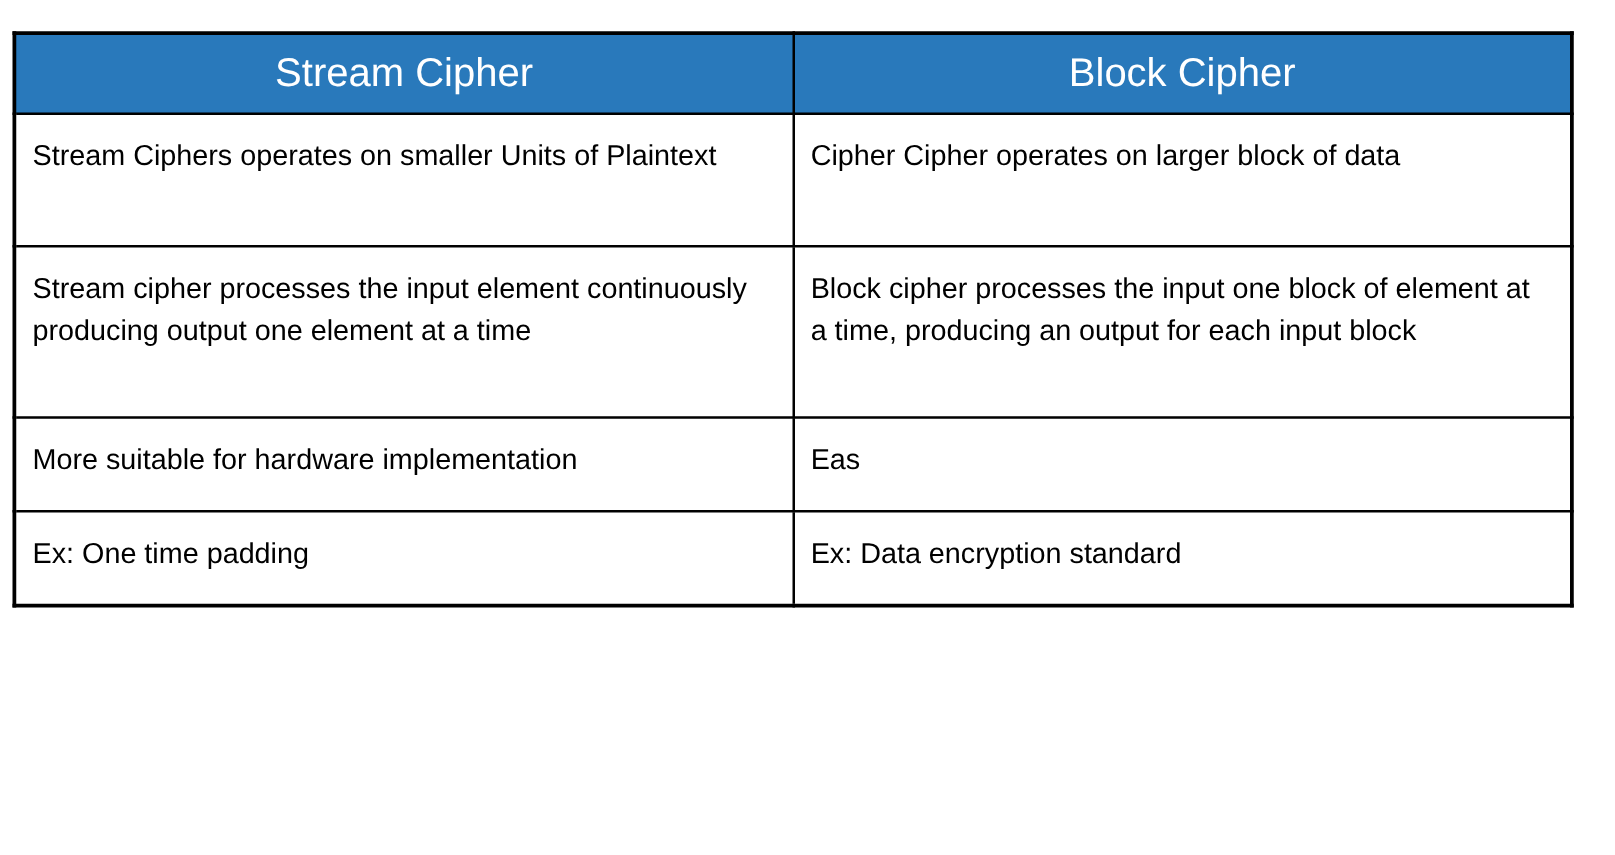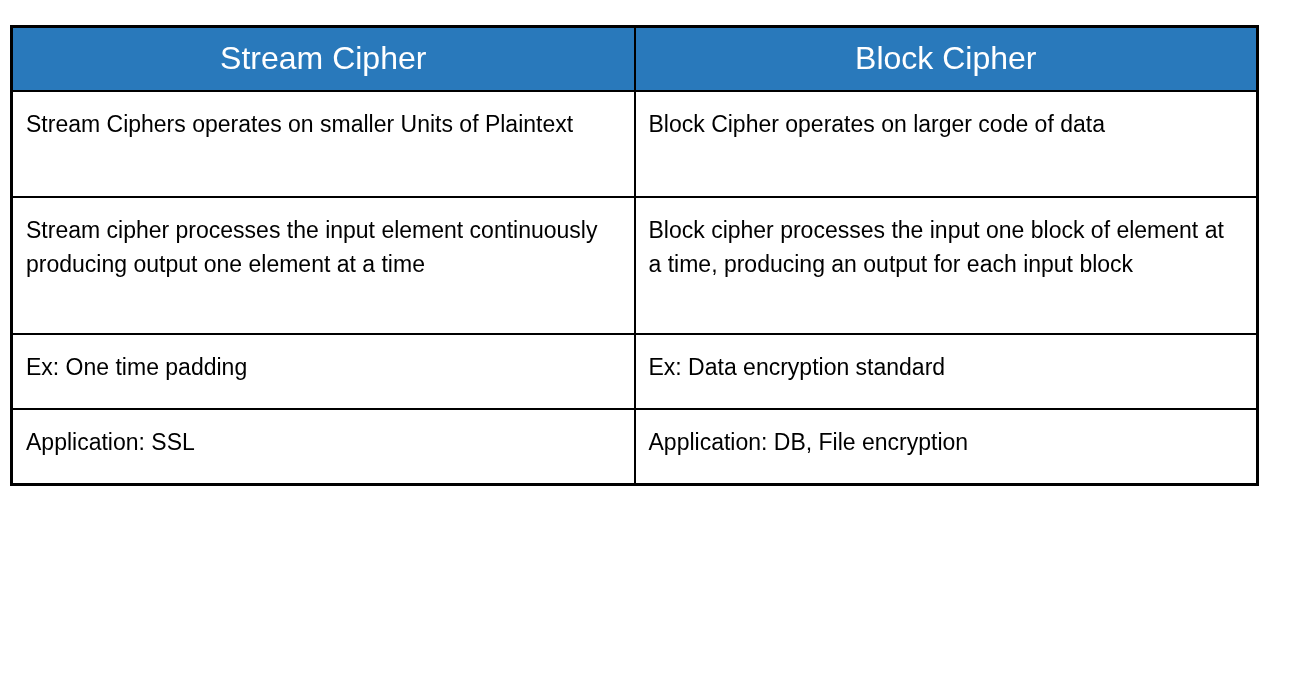"Block Cipher operates on larger" td { text: Block Cipher operates on larger code -> Cipher Cipher operates on larger block }
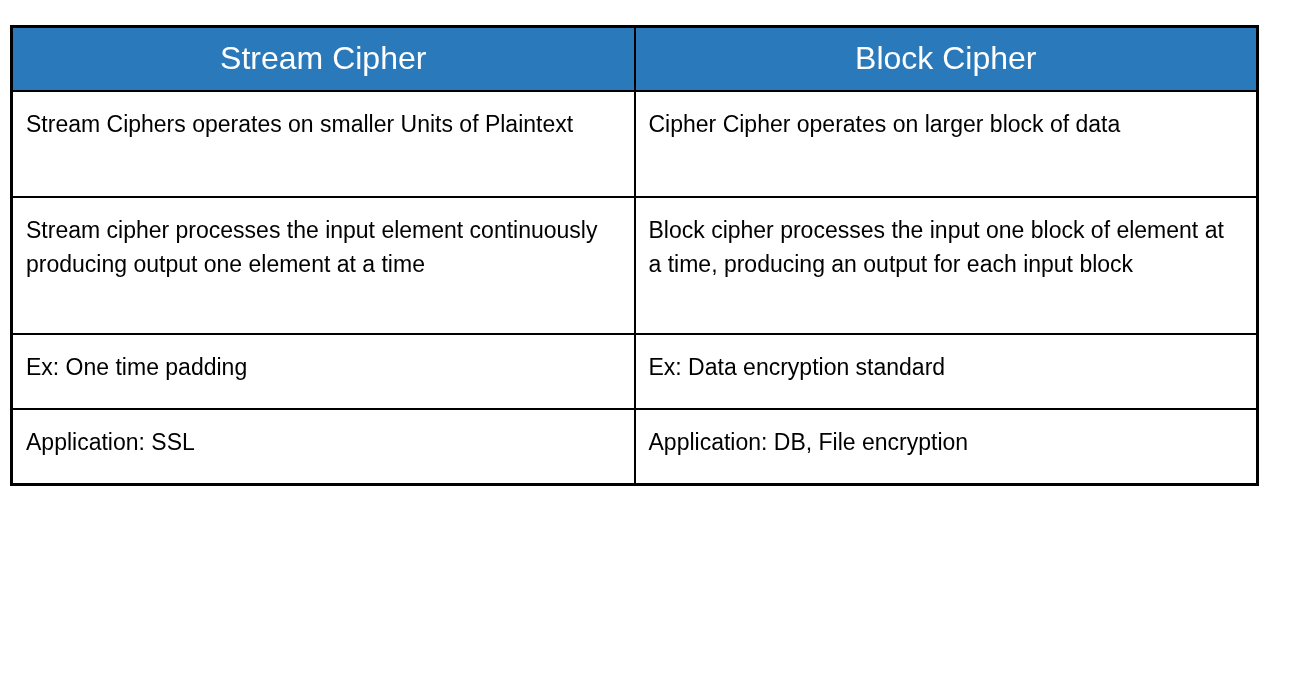"More suitable for hardware" tr.r5 { html: none -> <tr> <td>More suitable for hardware implementation</td> <td>Eas</td> </tr> }
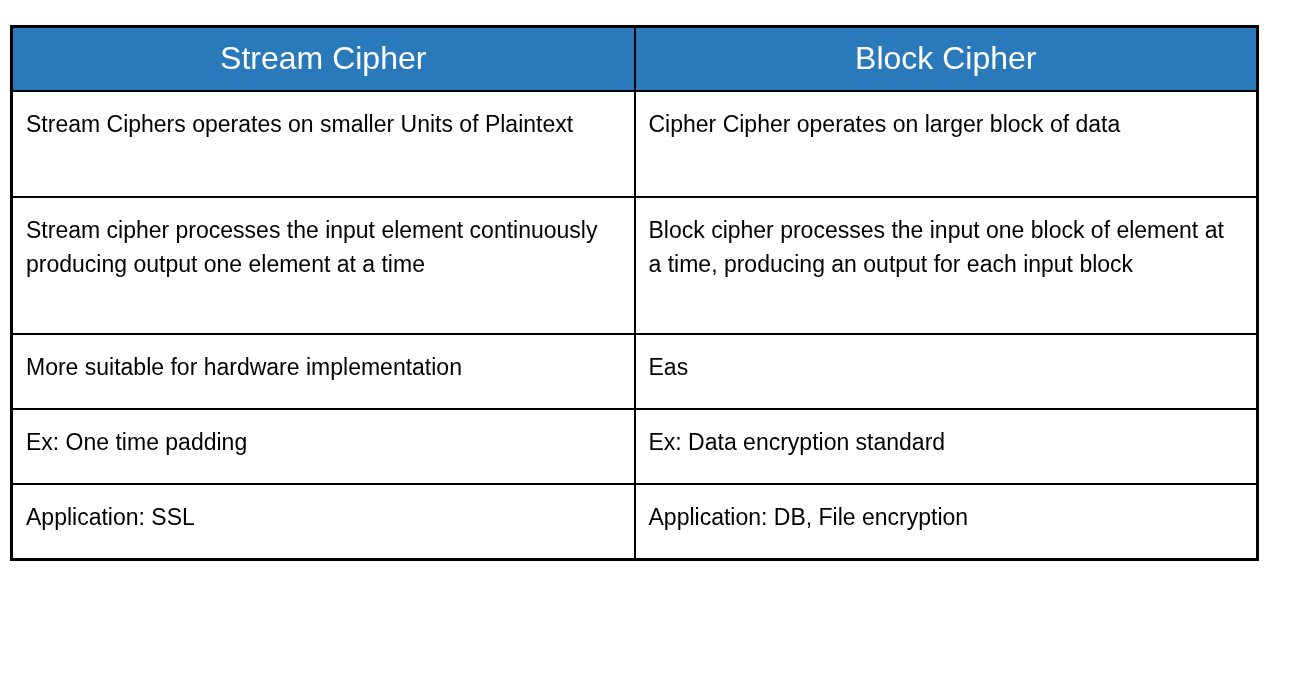"Application: SSL" tr.r7 { html: <tr> <td>Application: SSL</td> <td>Application: DB, File encryption</td> </tr> -> none }
